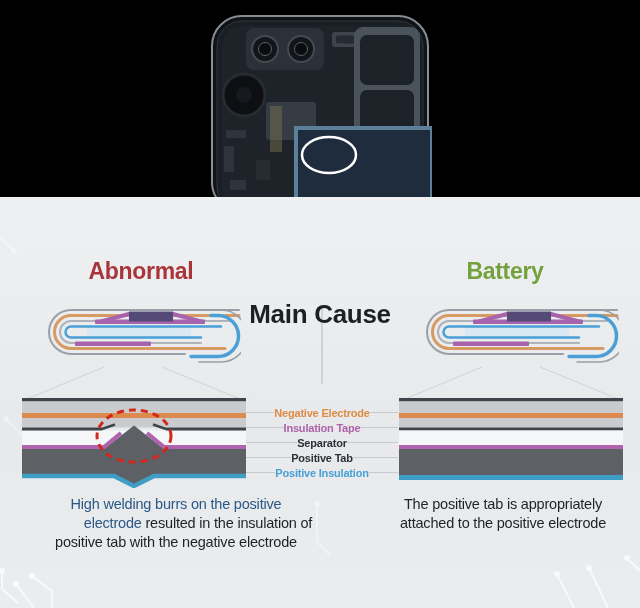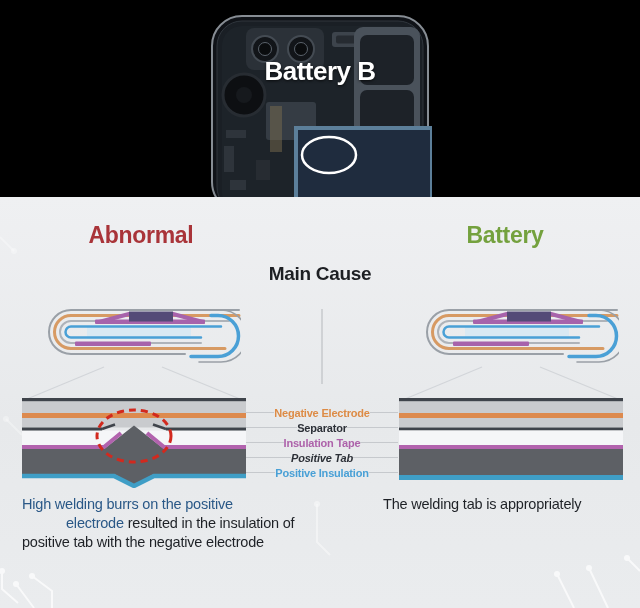"Battery B" div.battery-label { html: <div>Battery B</div> -> none }
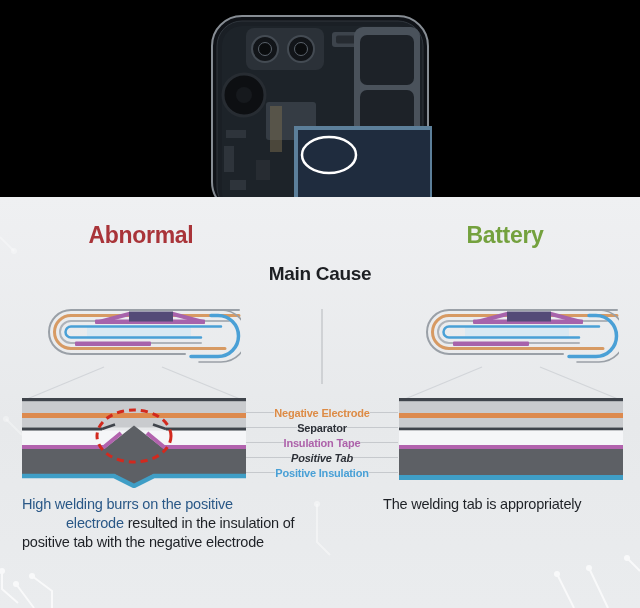"Abnormal" .title { margin-top: none -> 36px }
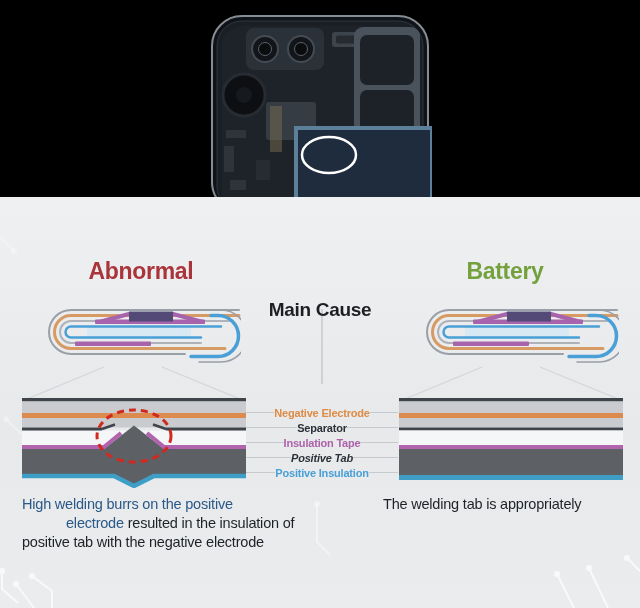"Main Cause" .title-main { font-size: 19px -> 26px }
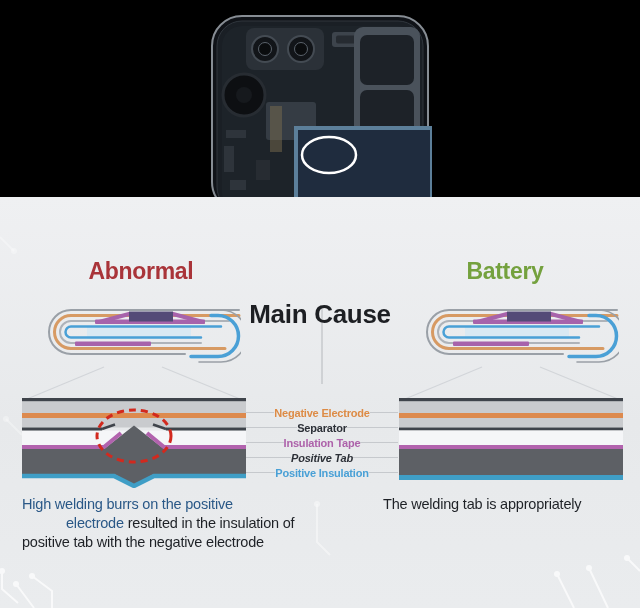"Separator" div.label-row { order: before "Insulation Tape" -> after "Insulation Tape" }
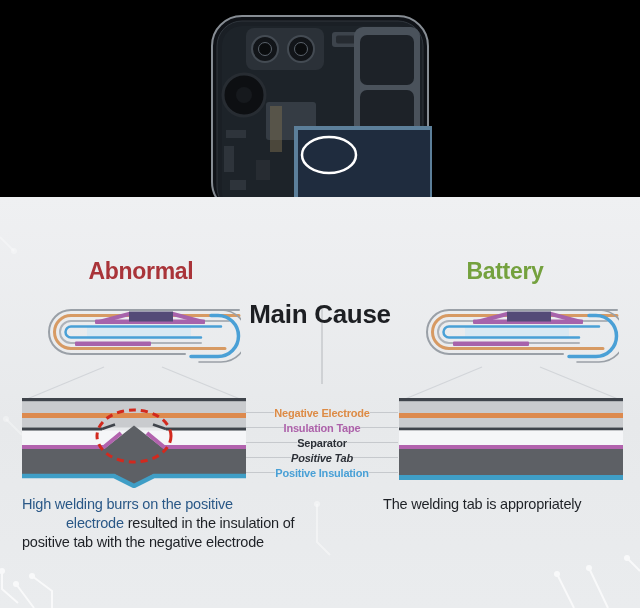"Positive Tab" span { font-style: italic -> none }
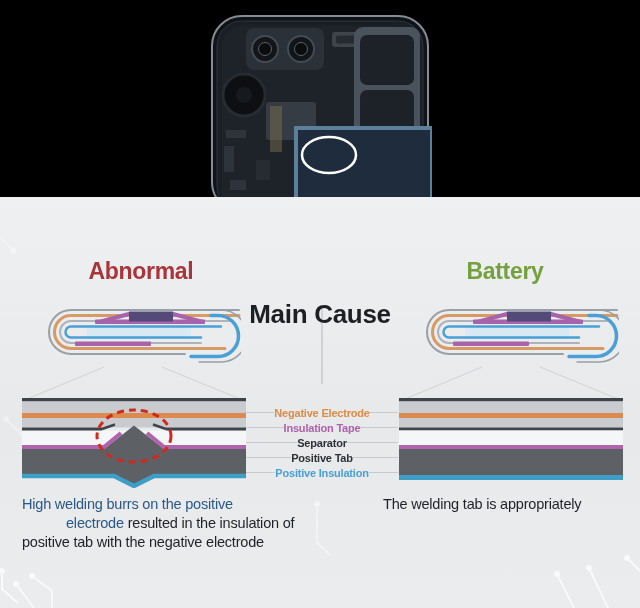"High welding burrs on the" .cap-line { text-align: none -> center }
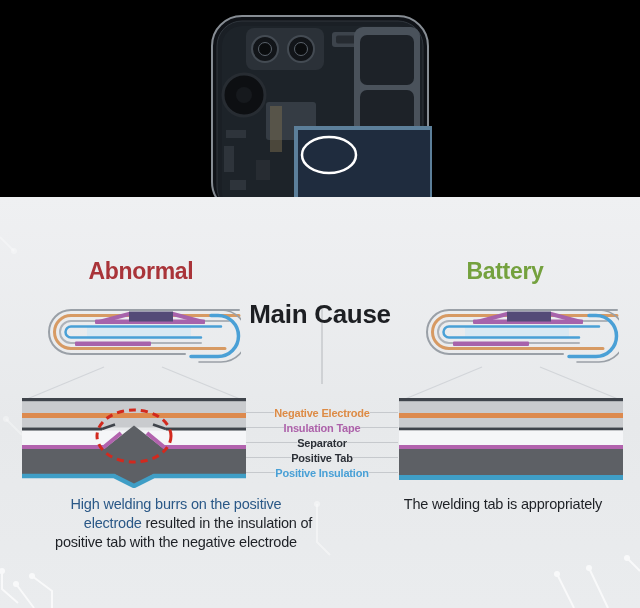"The welding tab is appropriately" div.cap-line { text: welding -> positive }
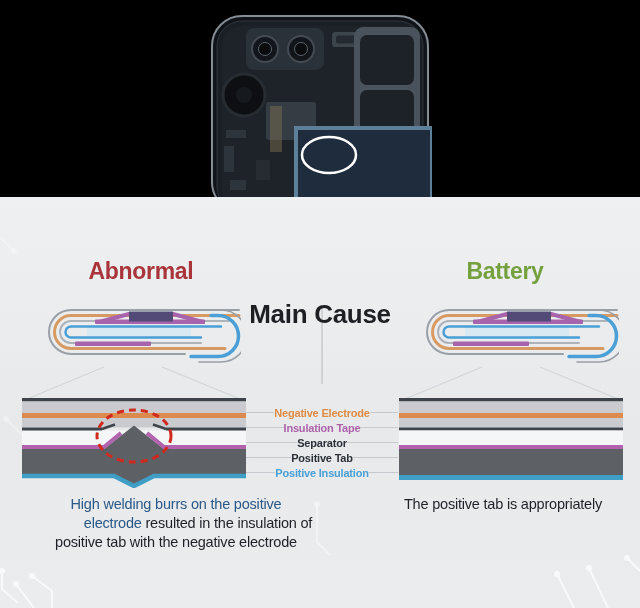"attached to the positive electrode" div.cap-line { html: none -> <div>attached to the positive electrode</div> }
